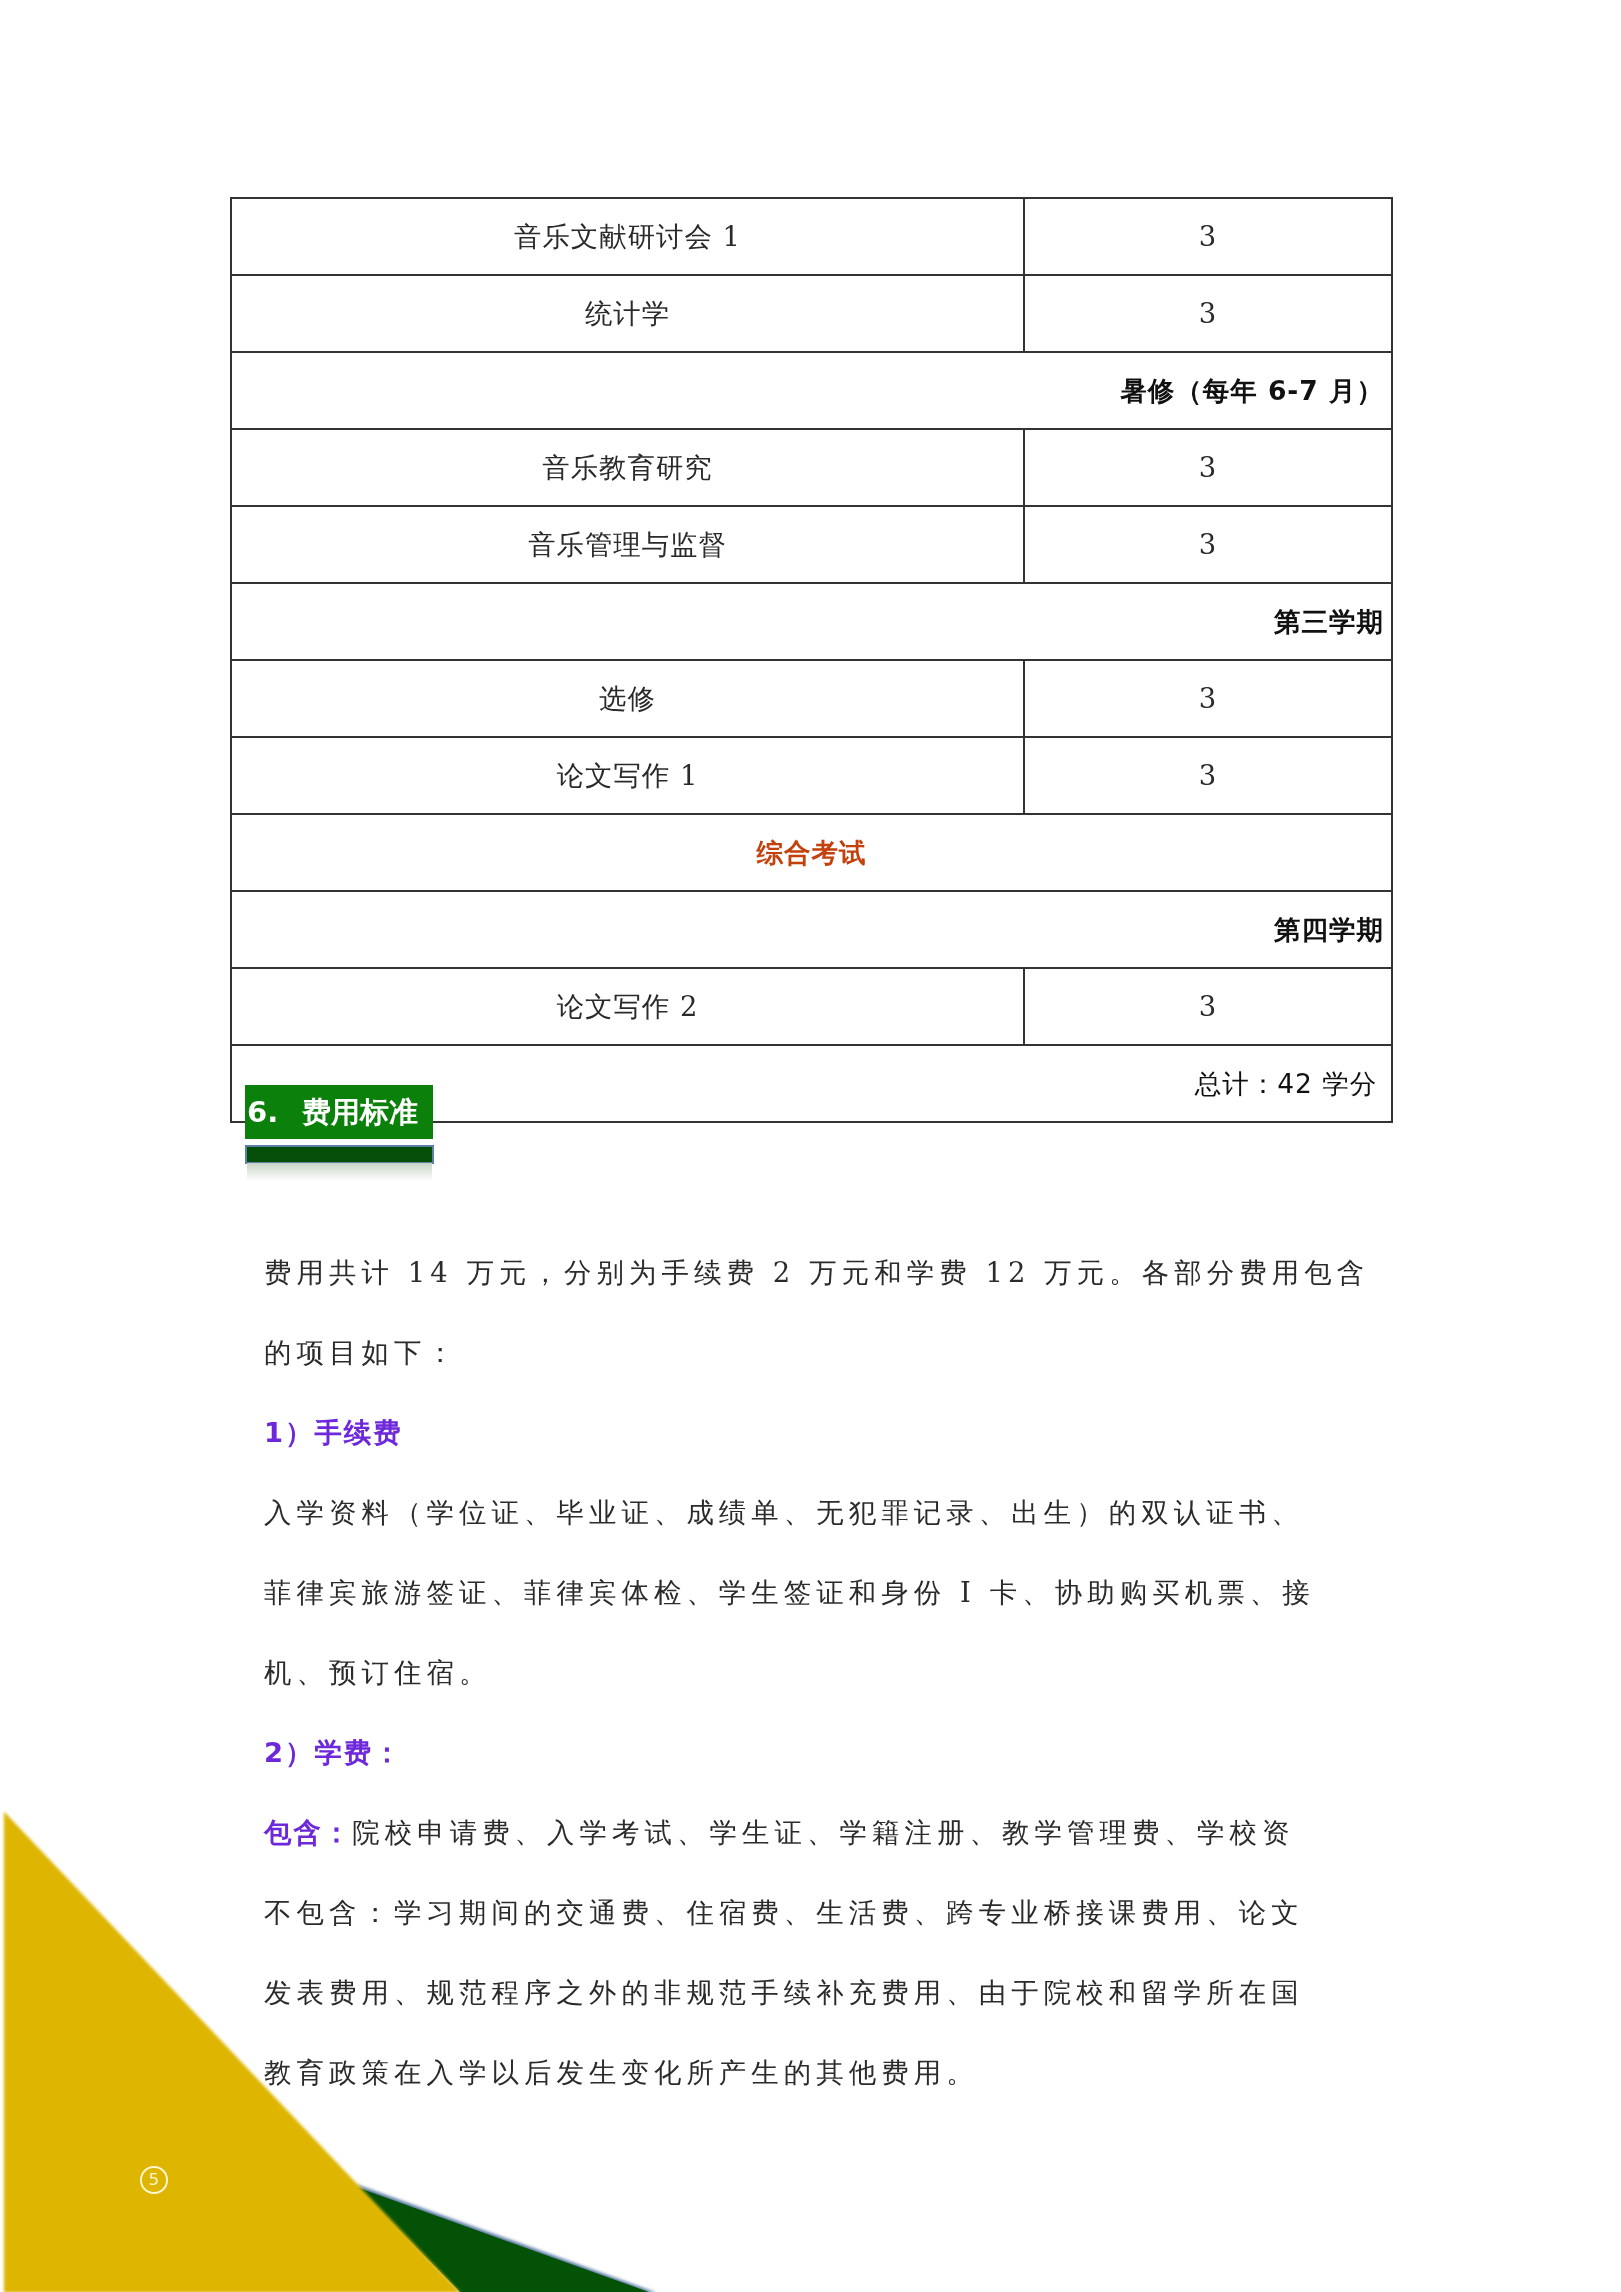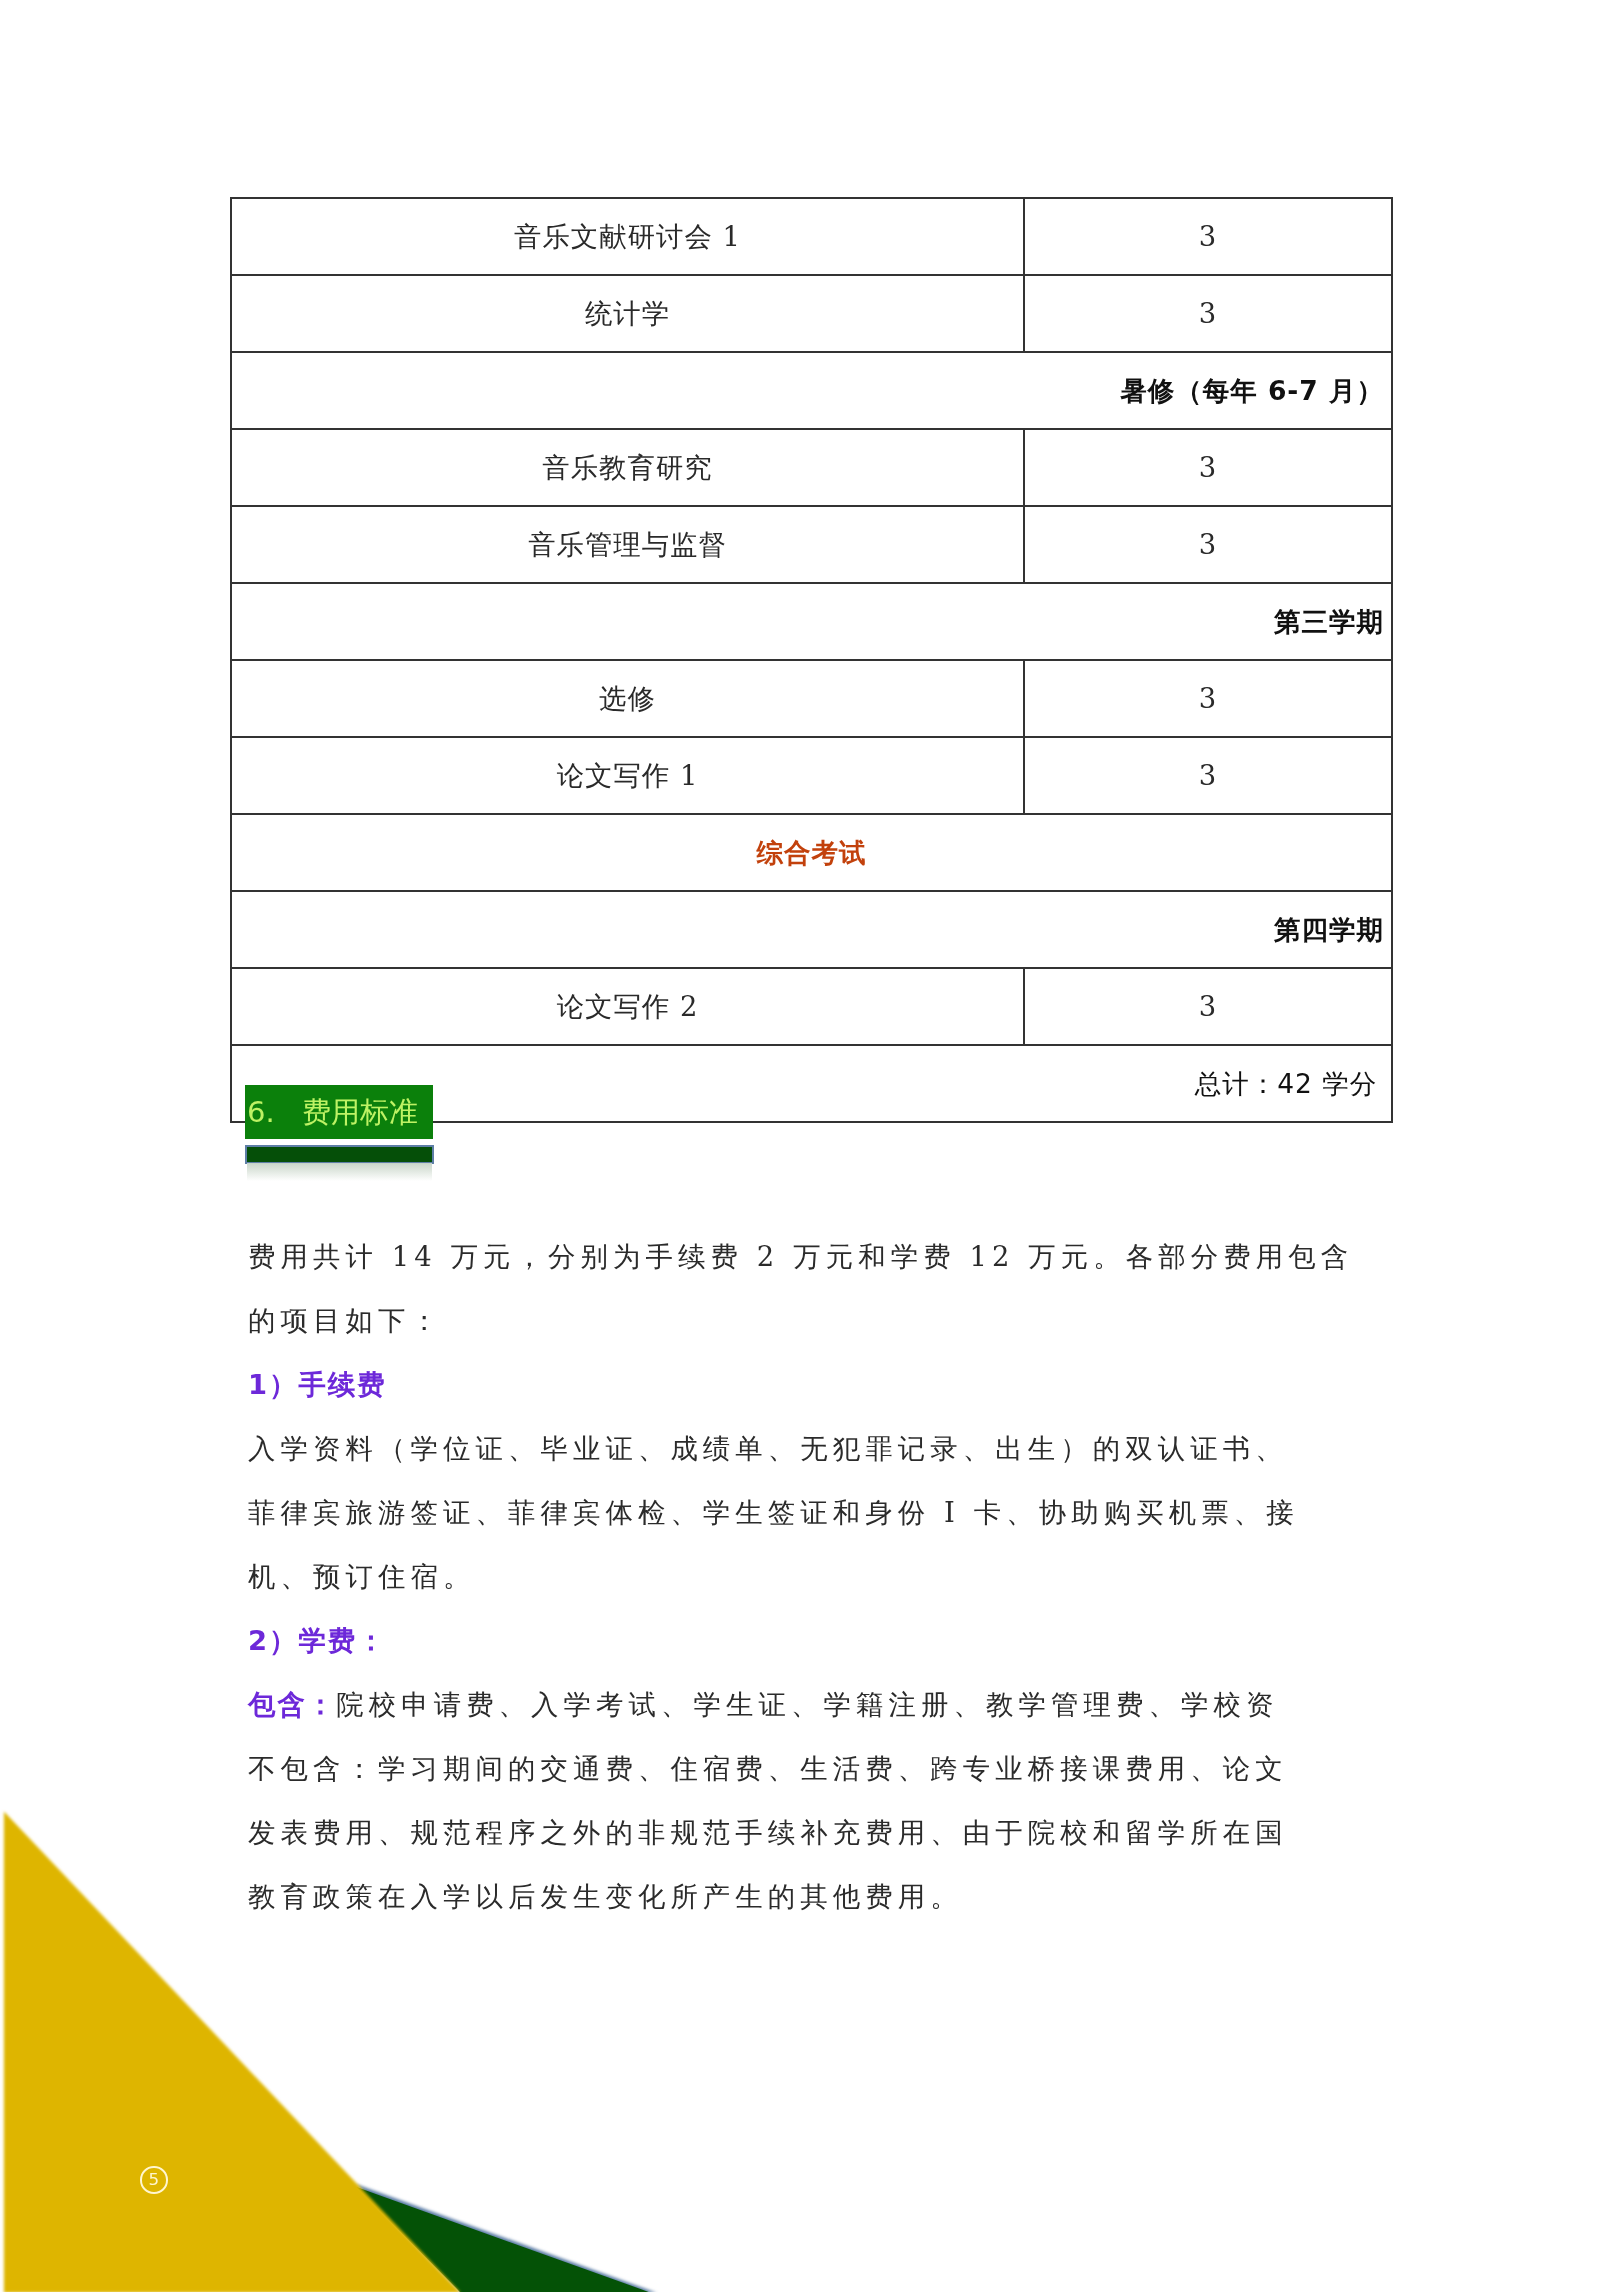"6. 费用标准" .heading-box { color: #bef264 -> #ffffff; font-weight: none -> bold }
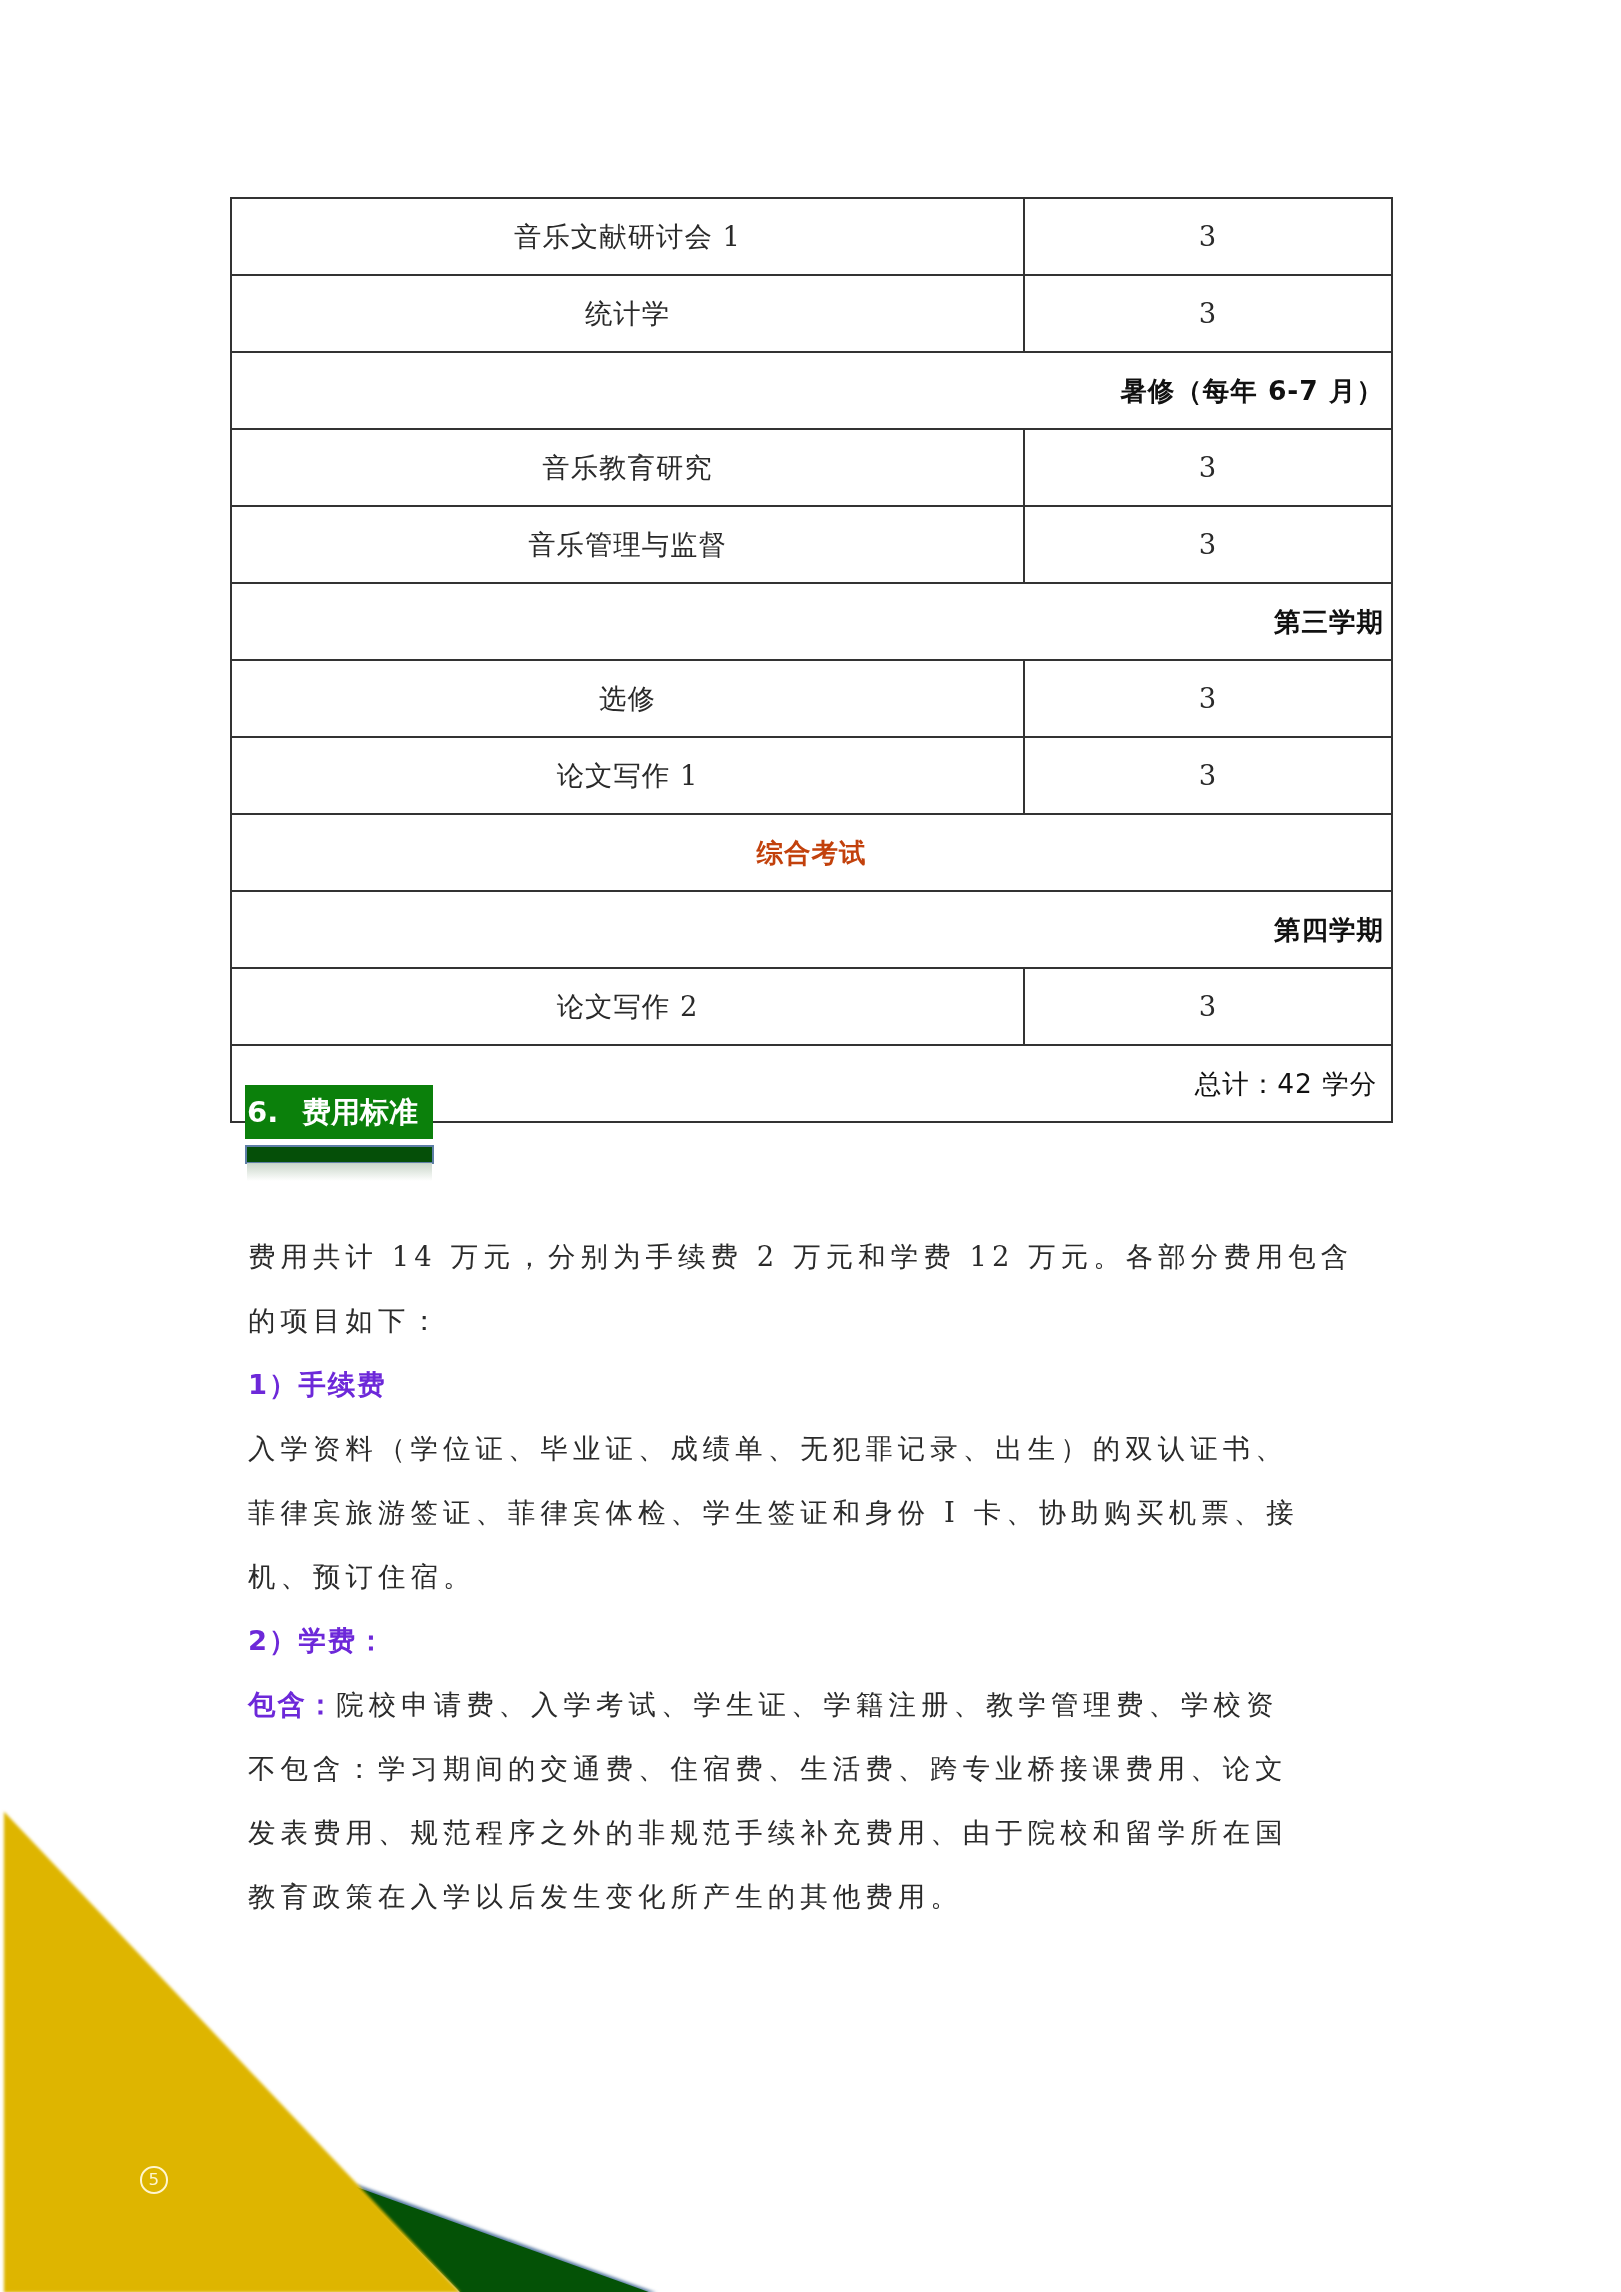"费用共计 14 万元，分别为手续费 2 万元和学费" .body-text p { margin: 0 -> 16px }
